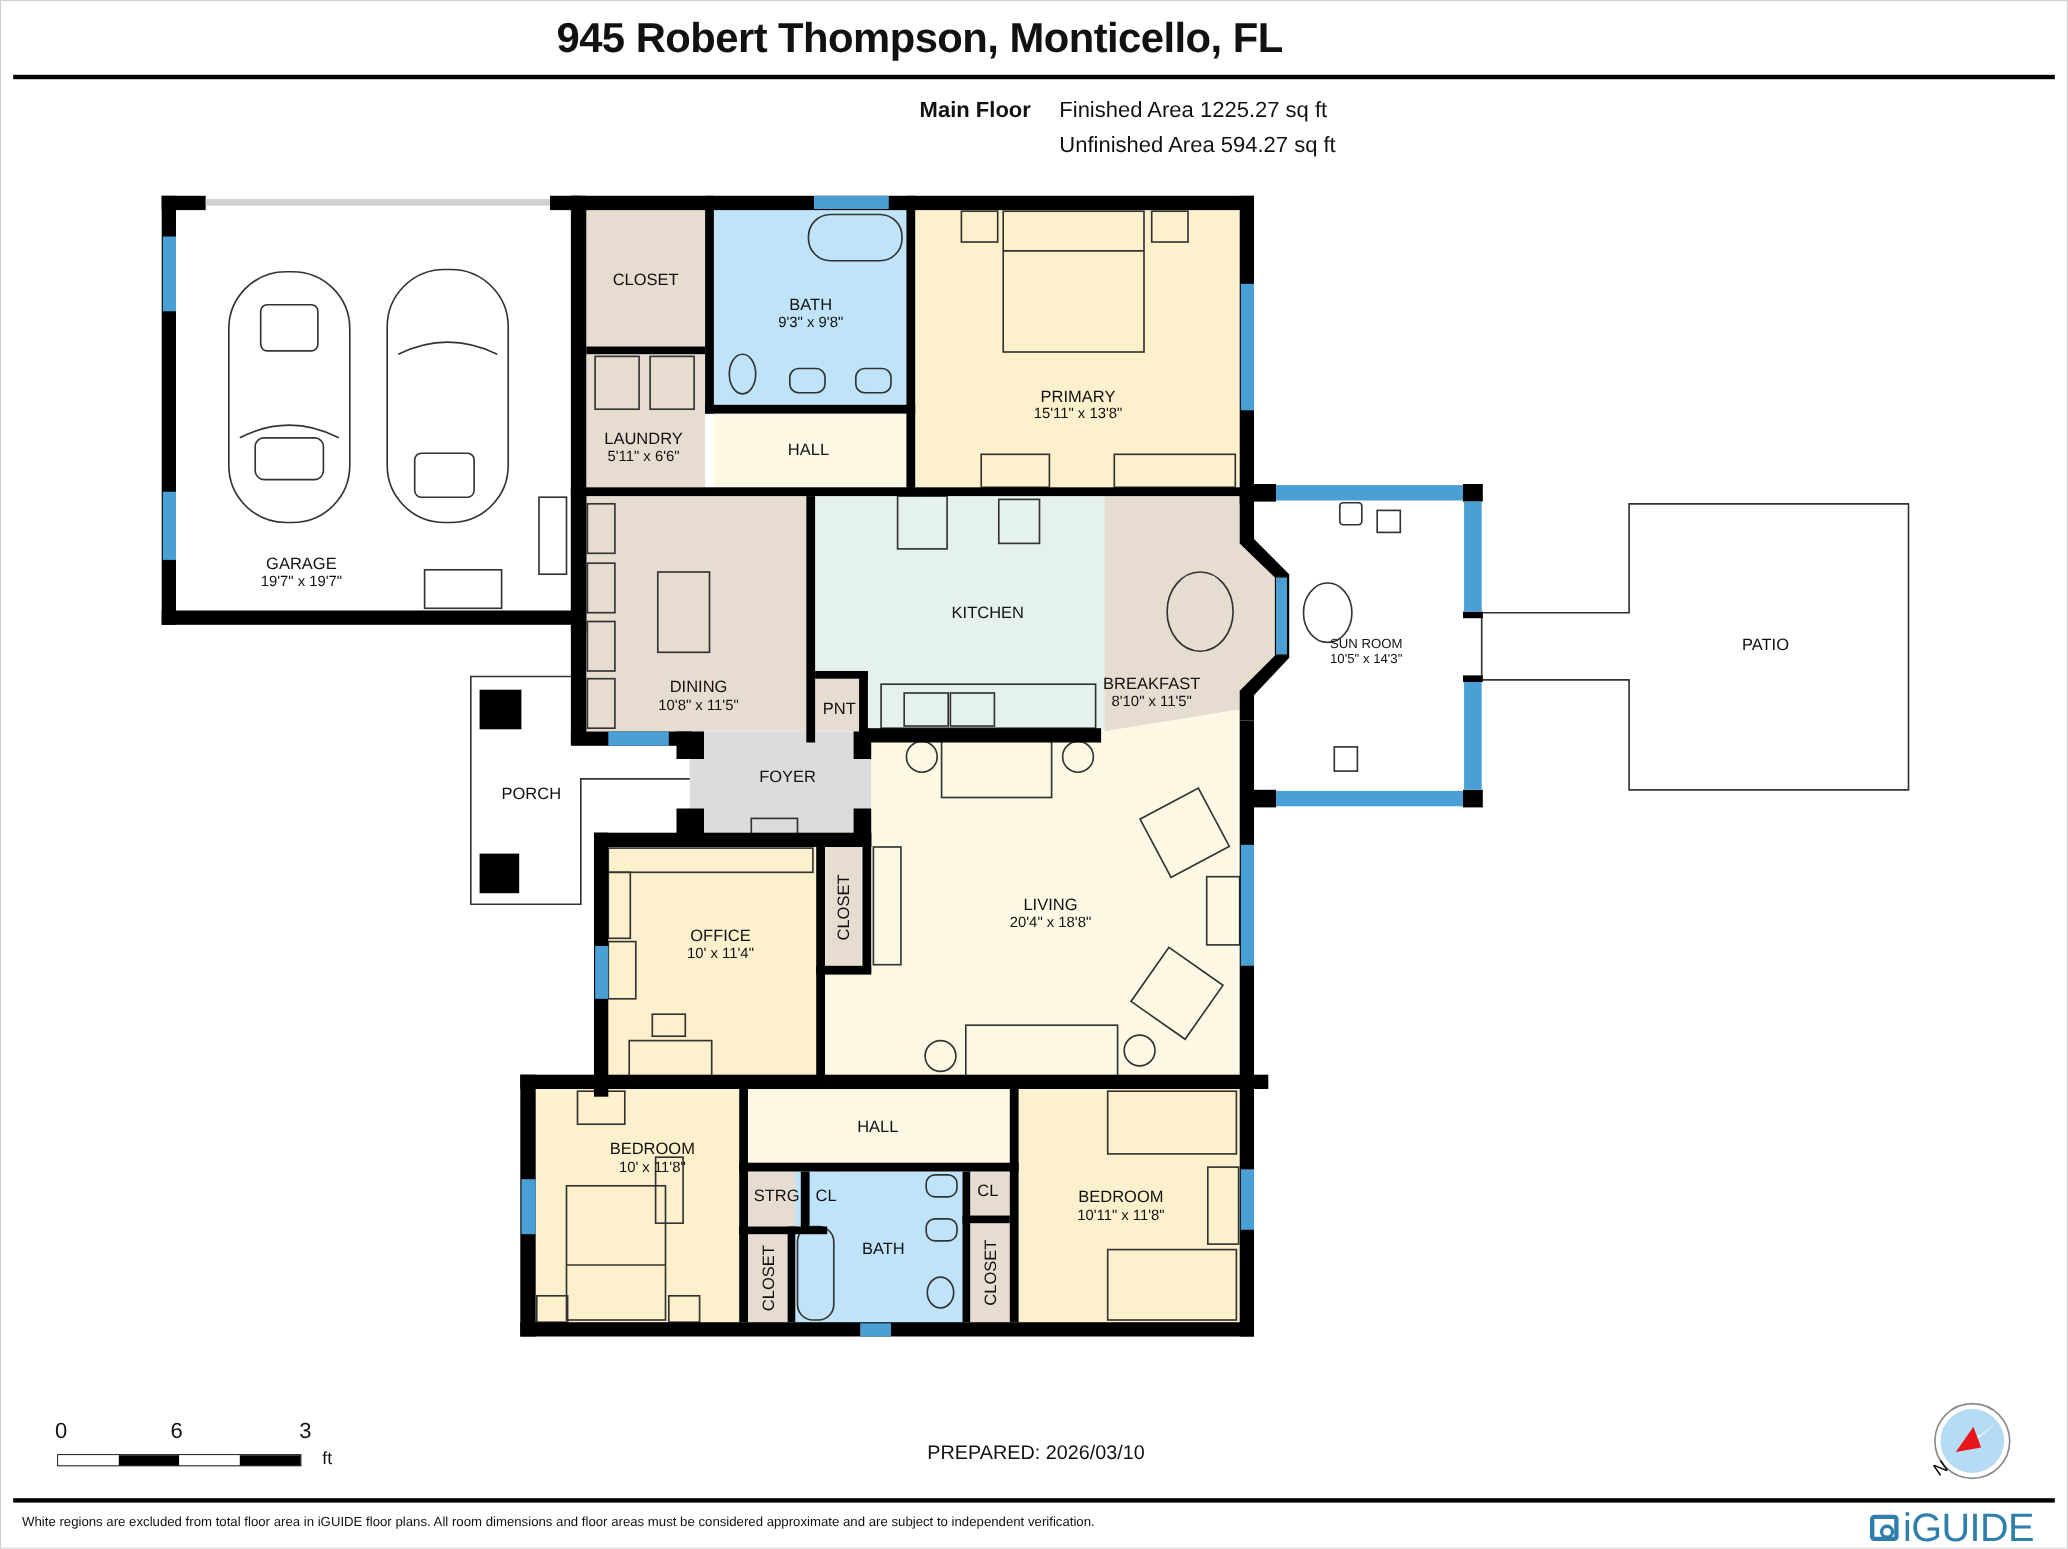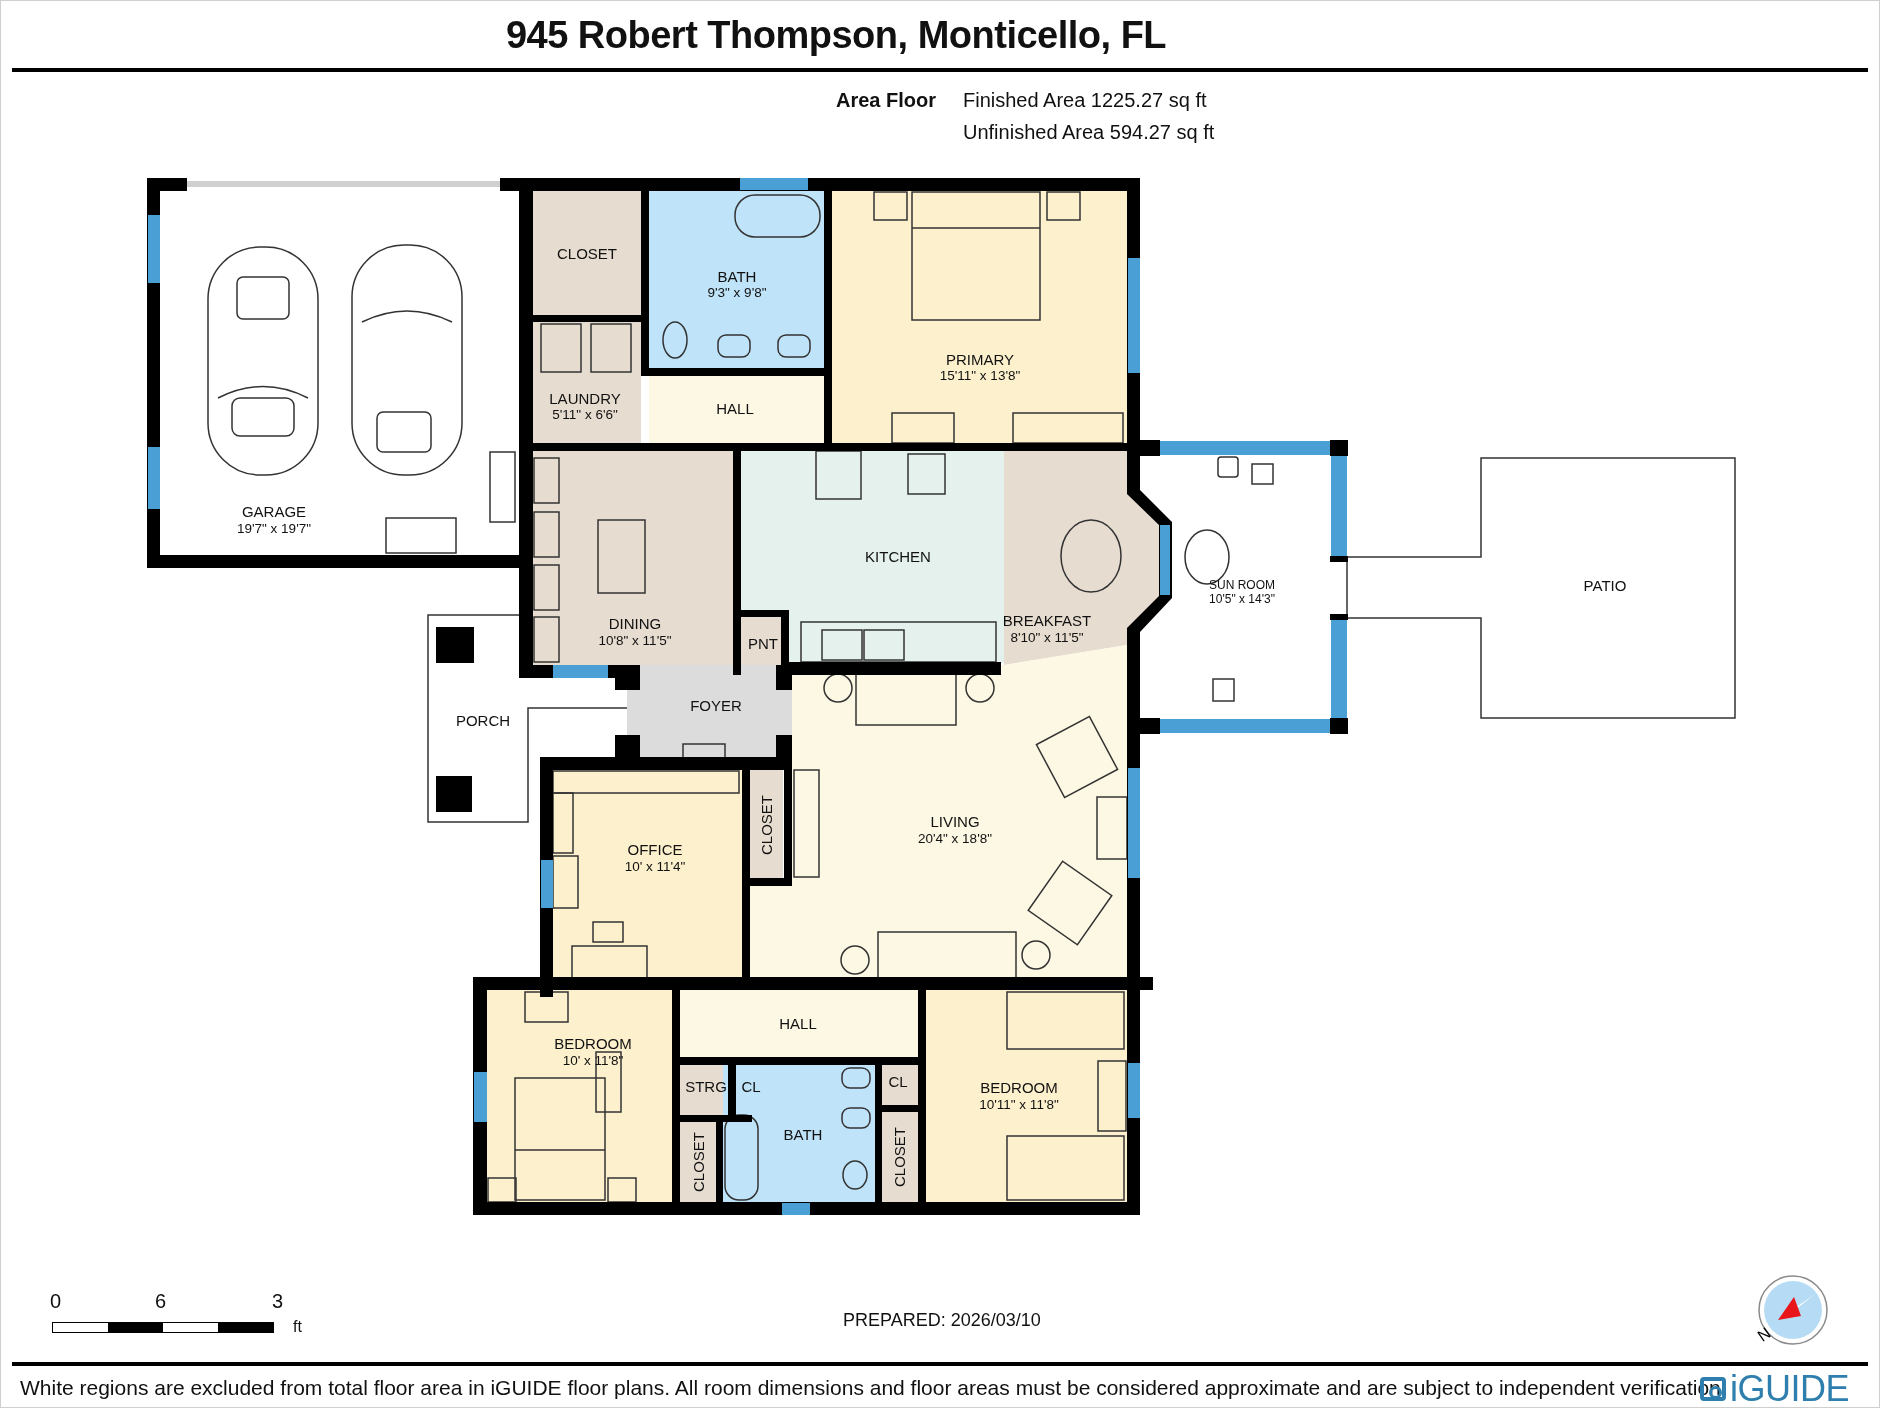"Area Floor" span.floor { text: Area -> Main }
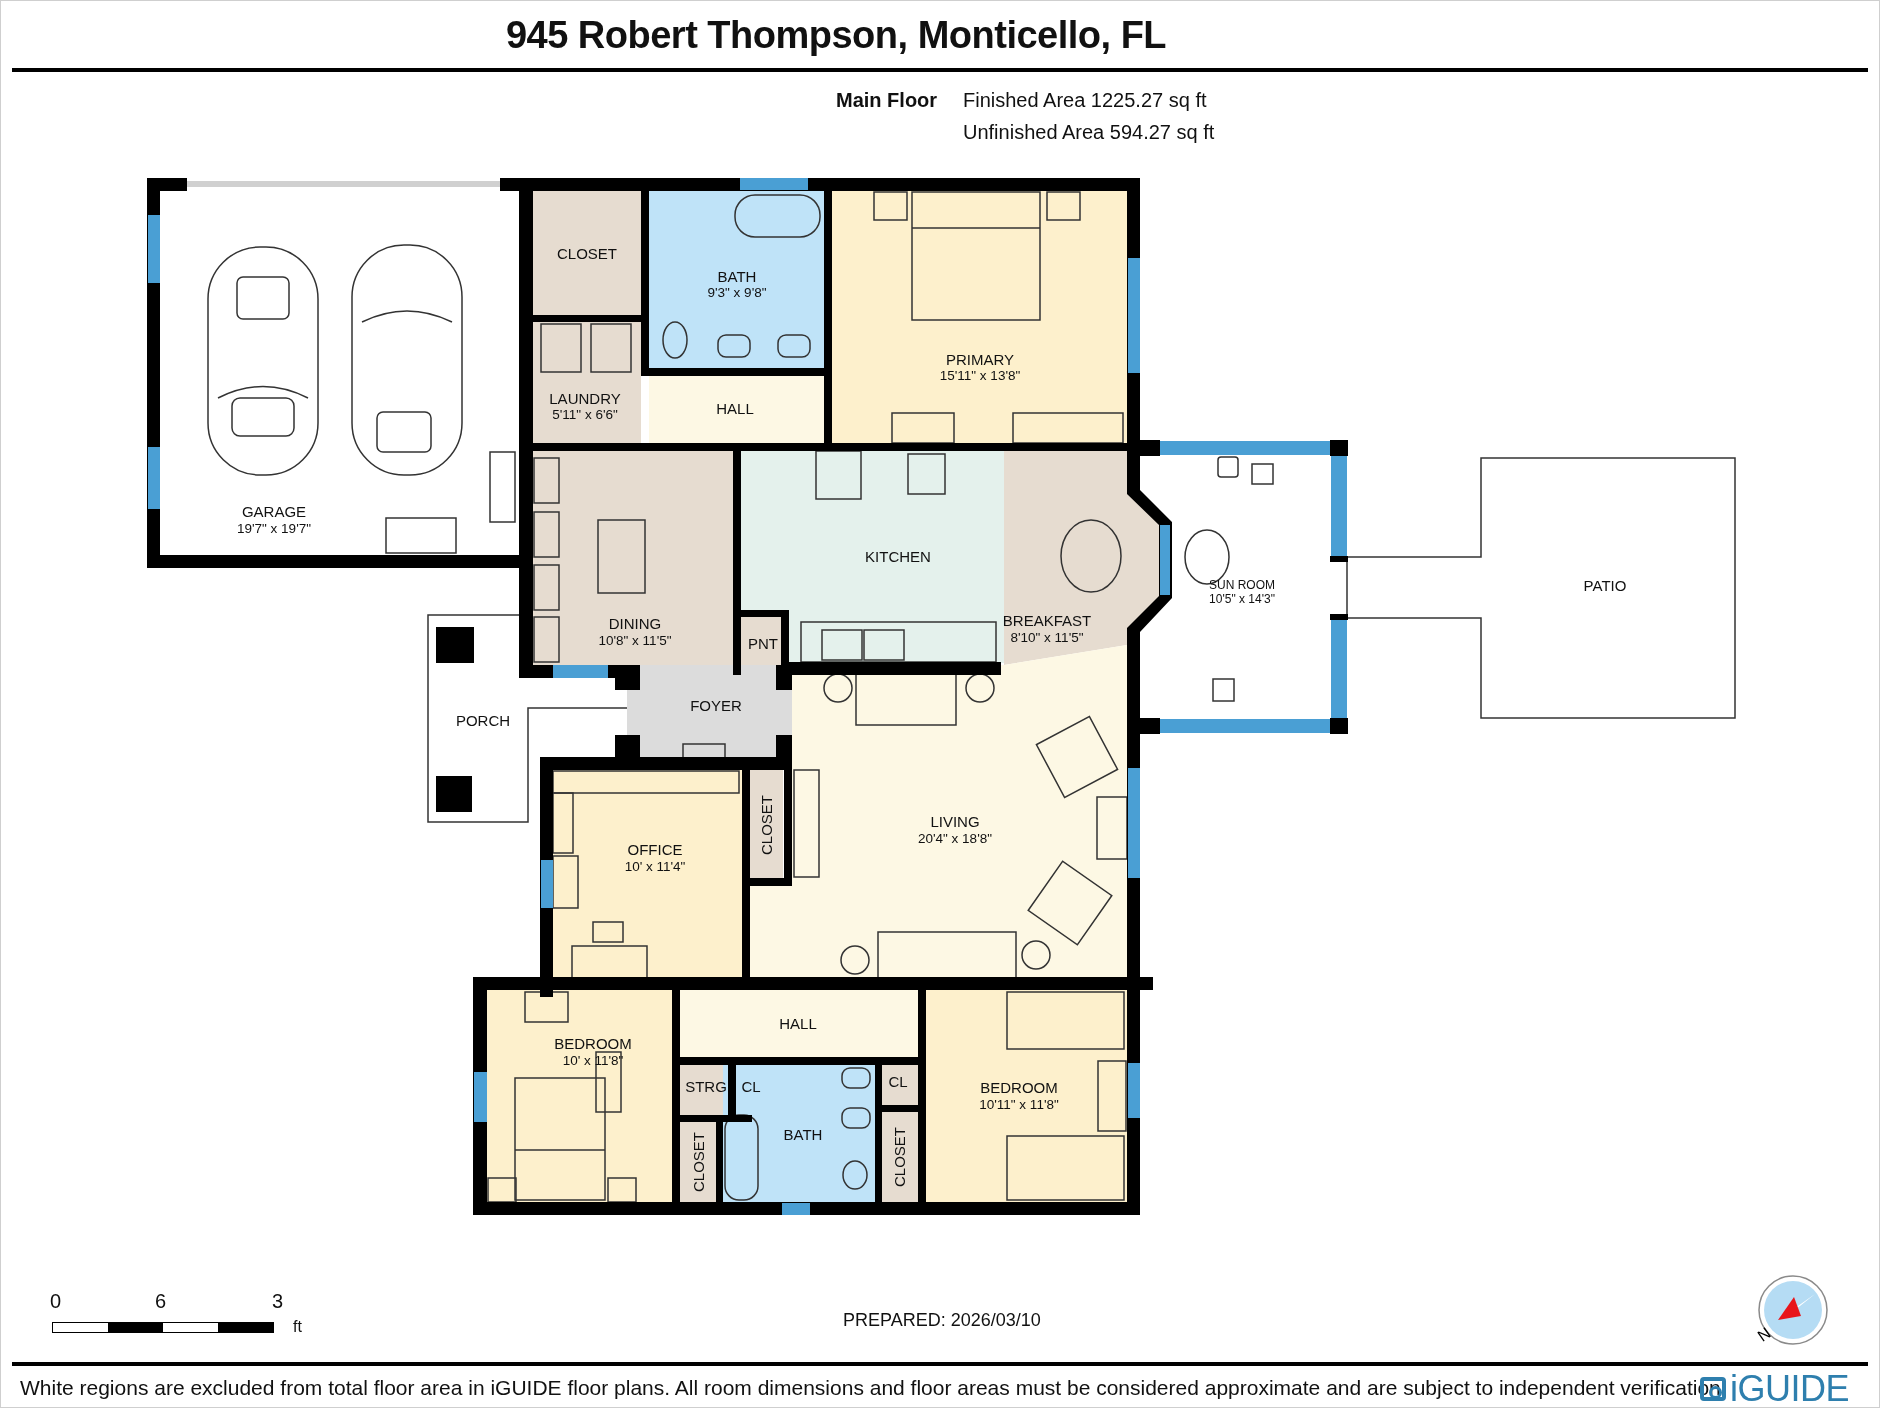"White regions are excluded from" .disclaimer { font-size: 21px -> 12px }
